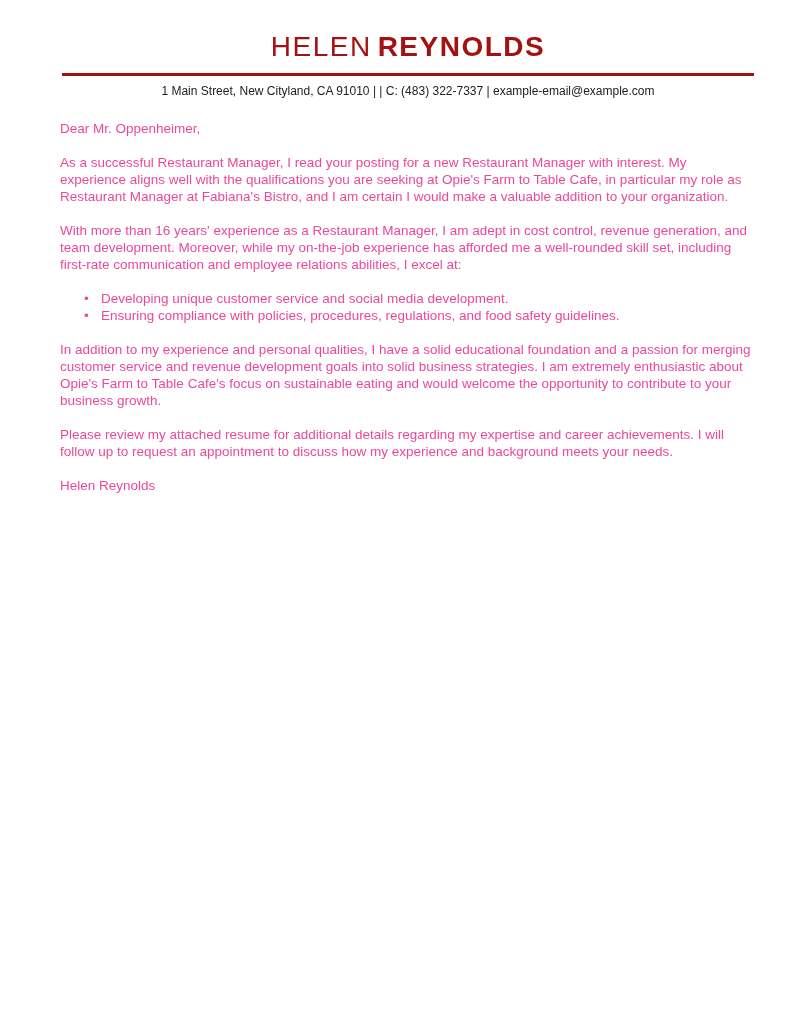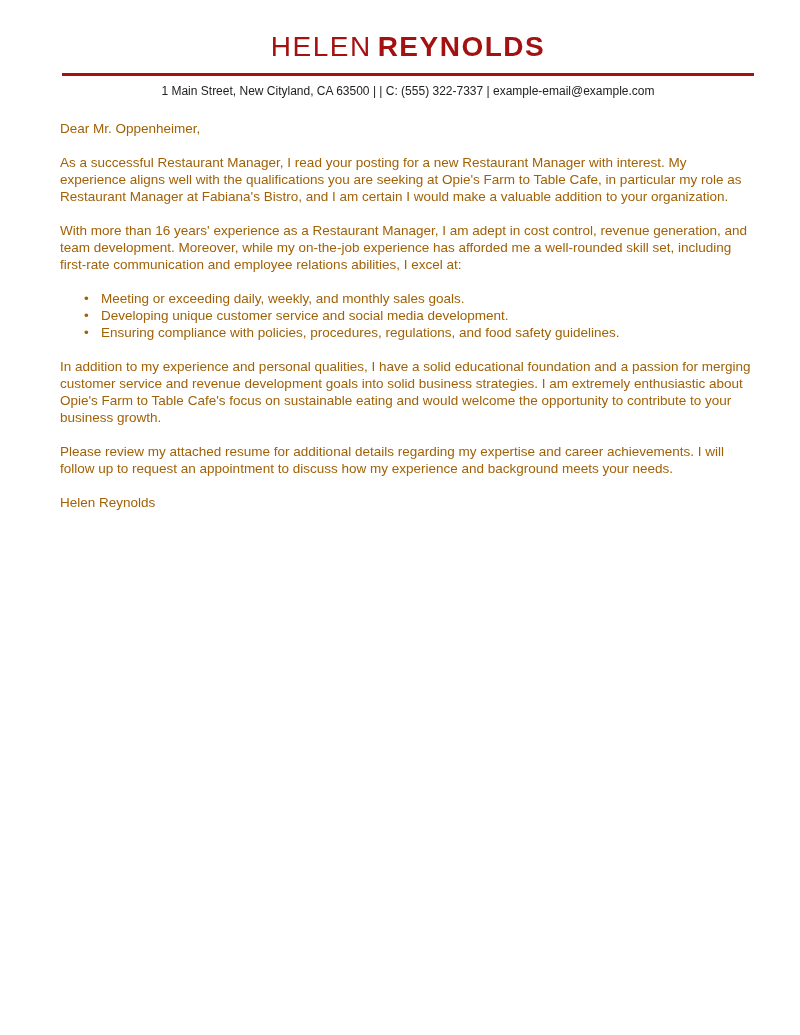"1 Main Street, New Cityland," div.contact-line { text: 63500 | | C: (555 -> 91010 | | C: (483 }
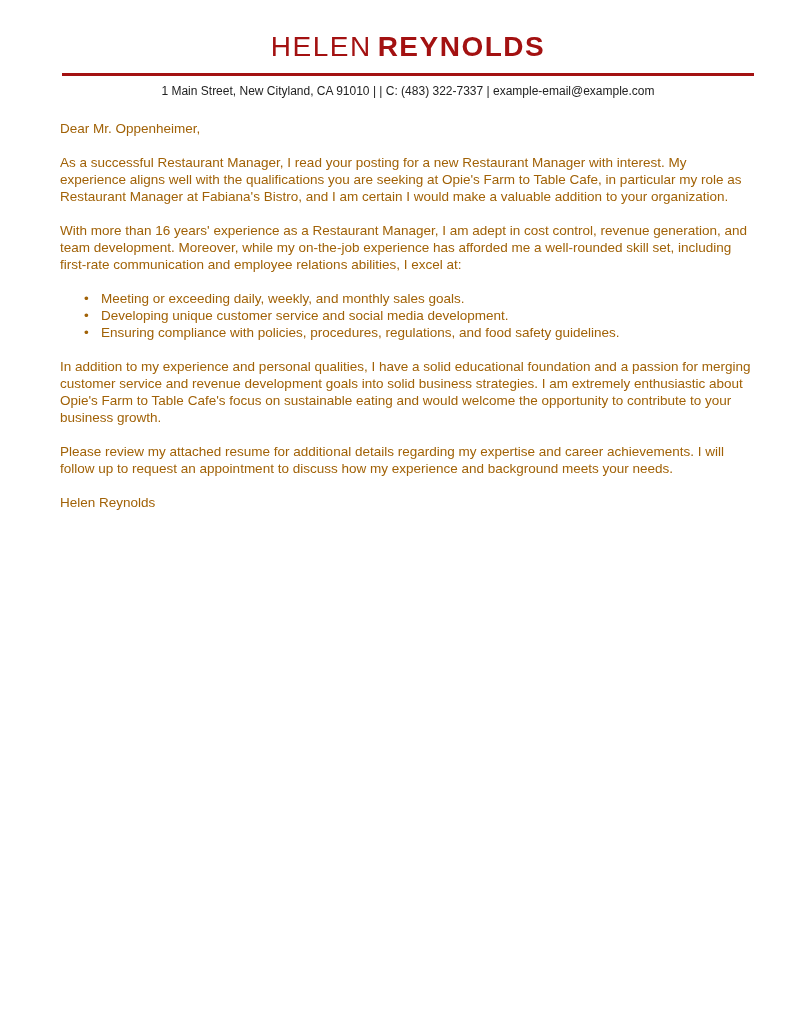"Dear Mr. Oppenheimer," .letter-body { color: #a16207 -> #ec4899 }
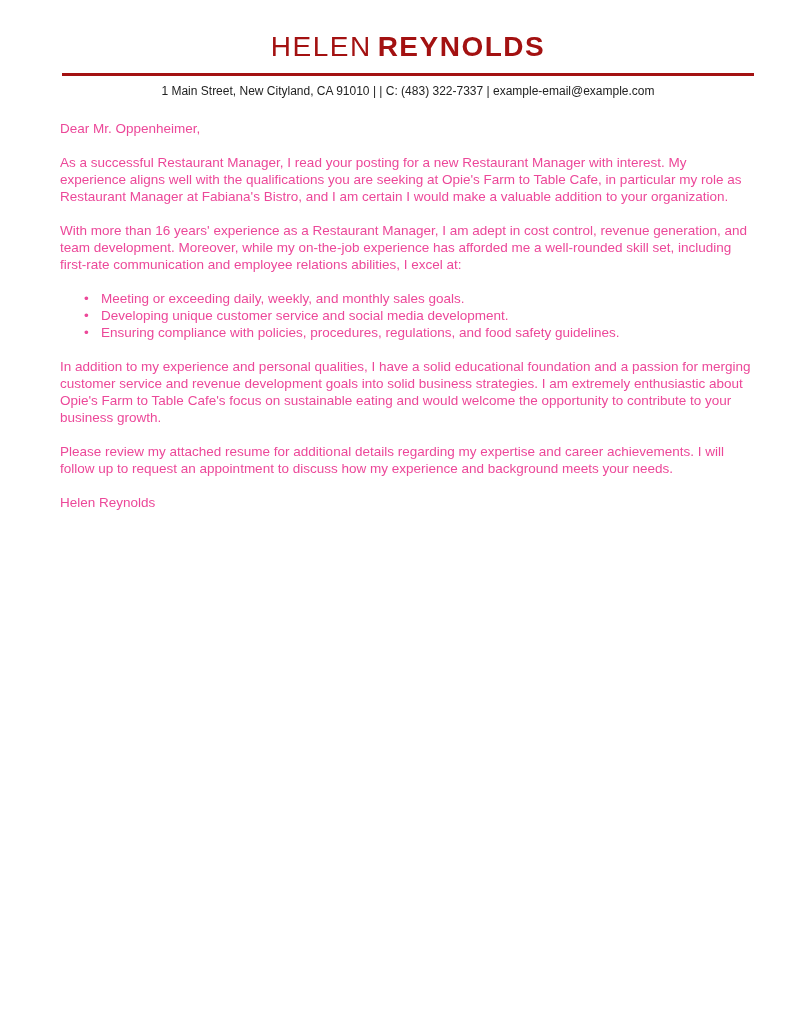"Meeting or exceeding daily, weekly," li { html: <li>Meeting or exceeding daily, weekly, and monthly sales goals.</li> -> none }
